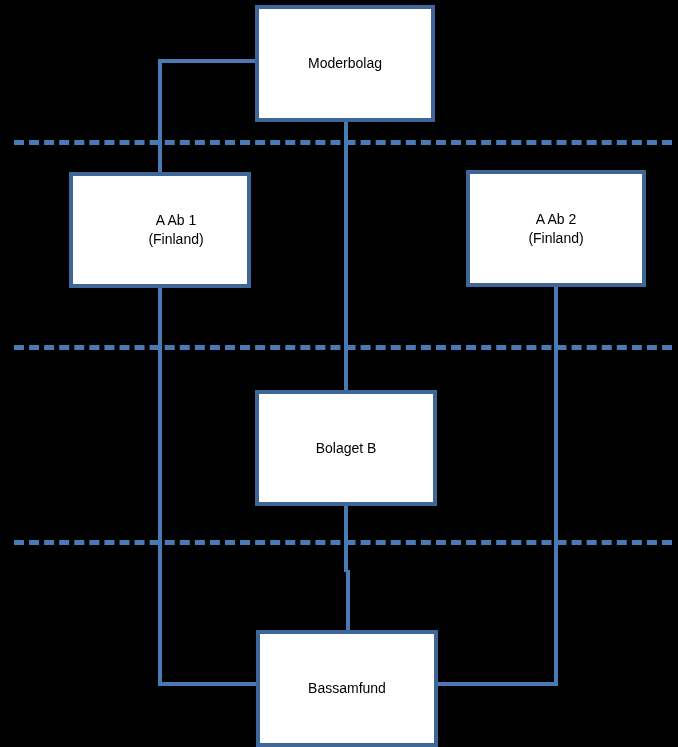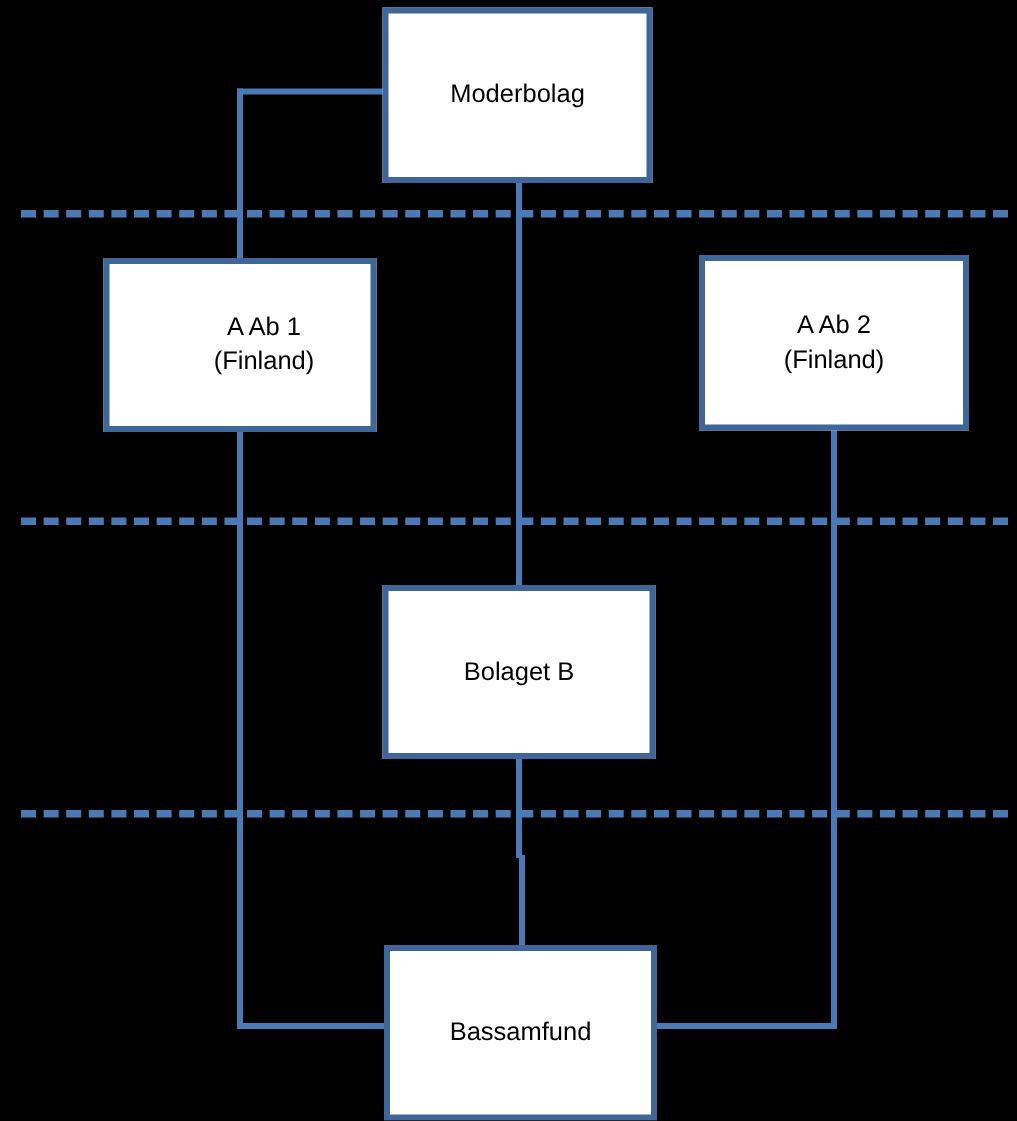"Moderbolag" .node { font-size: 17px -> 14px }
